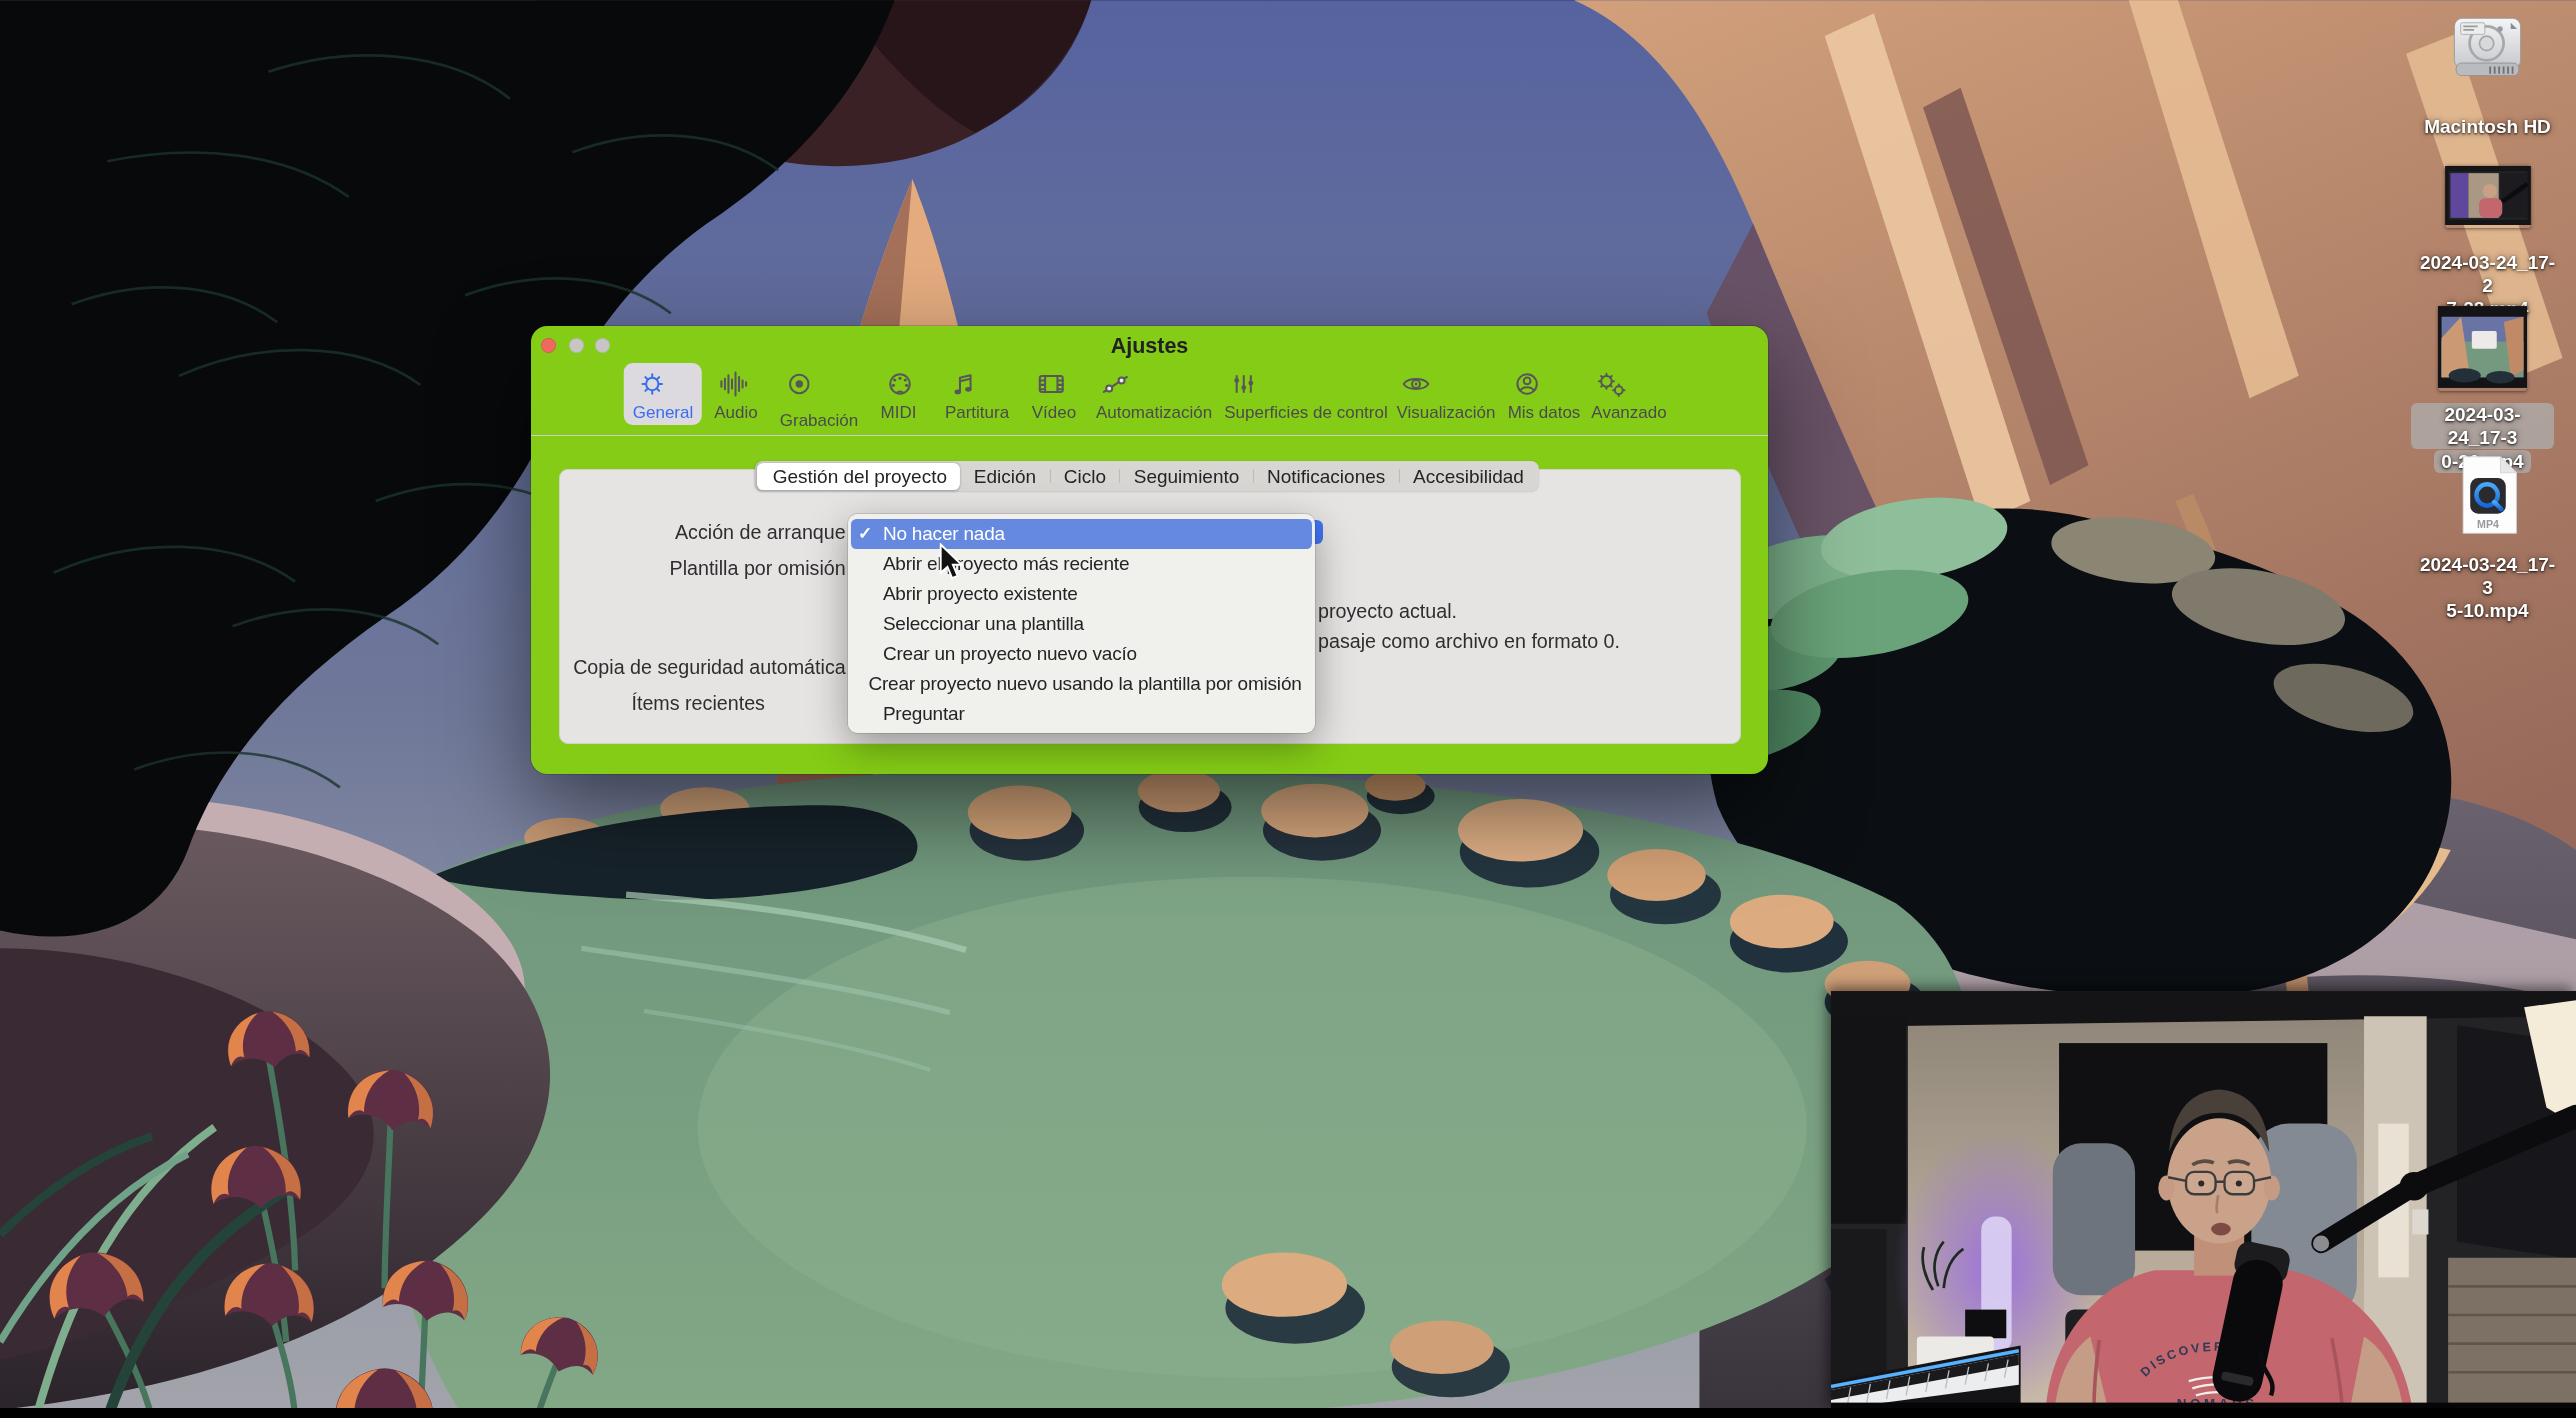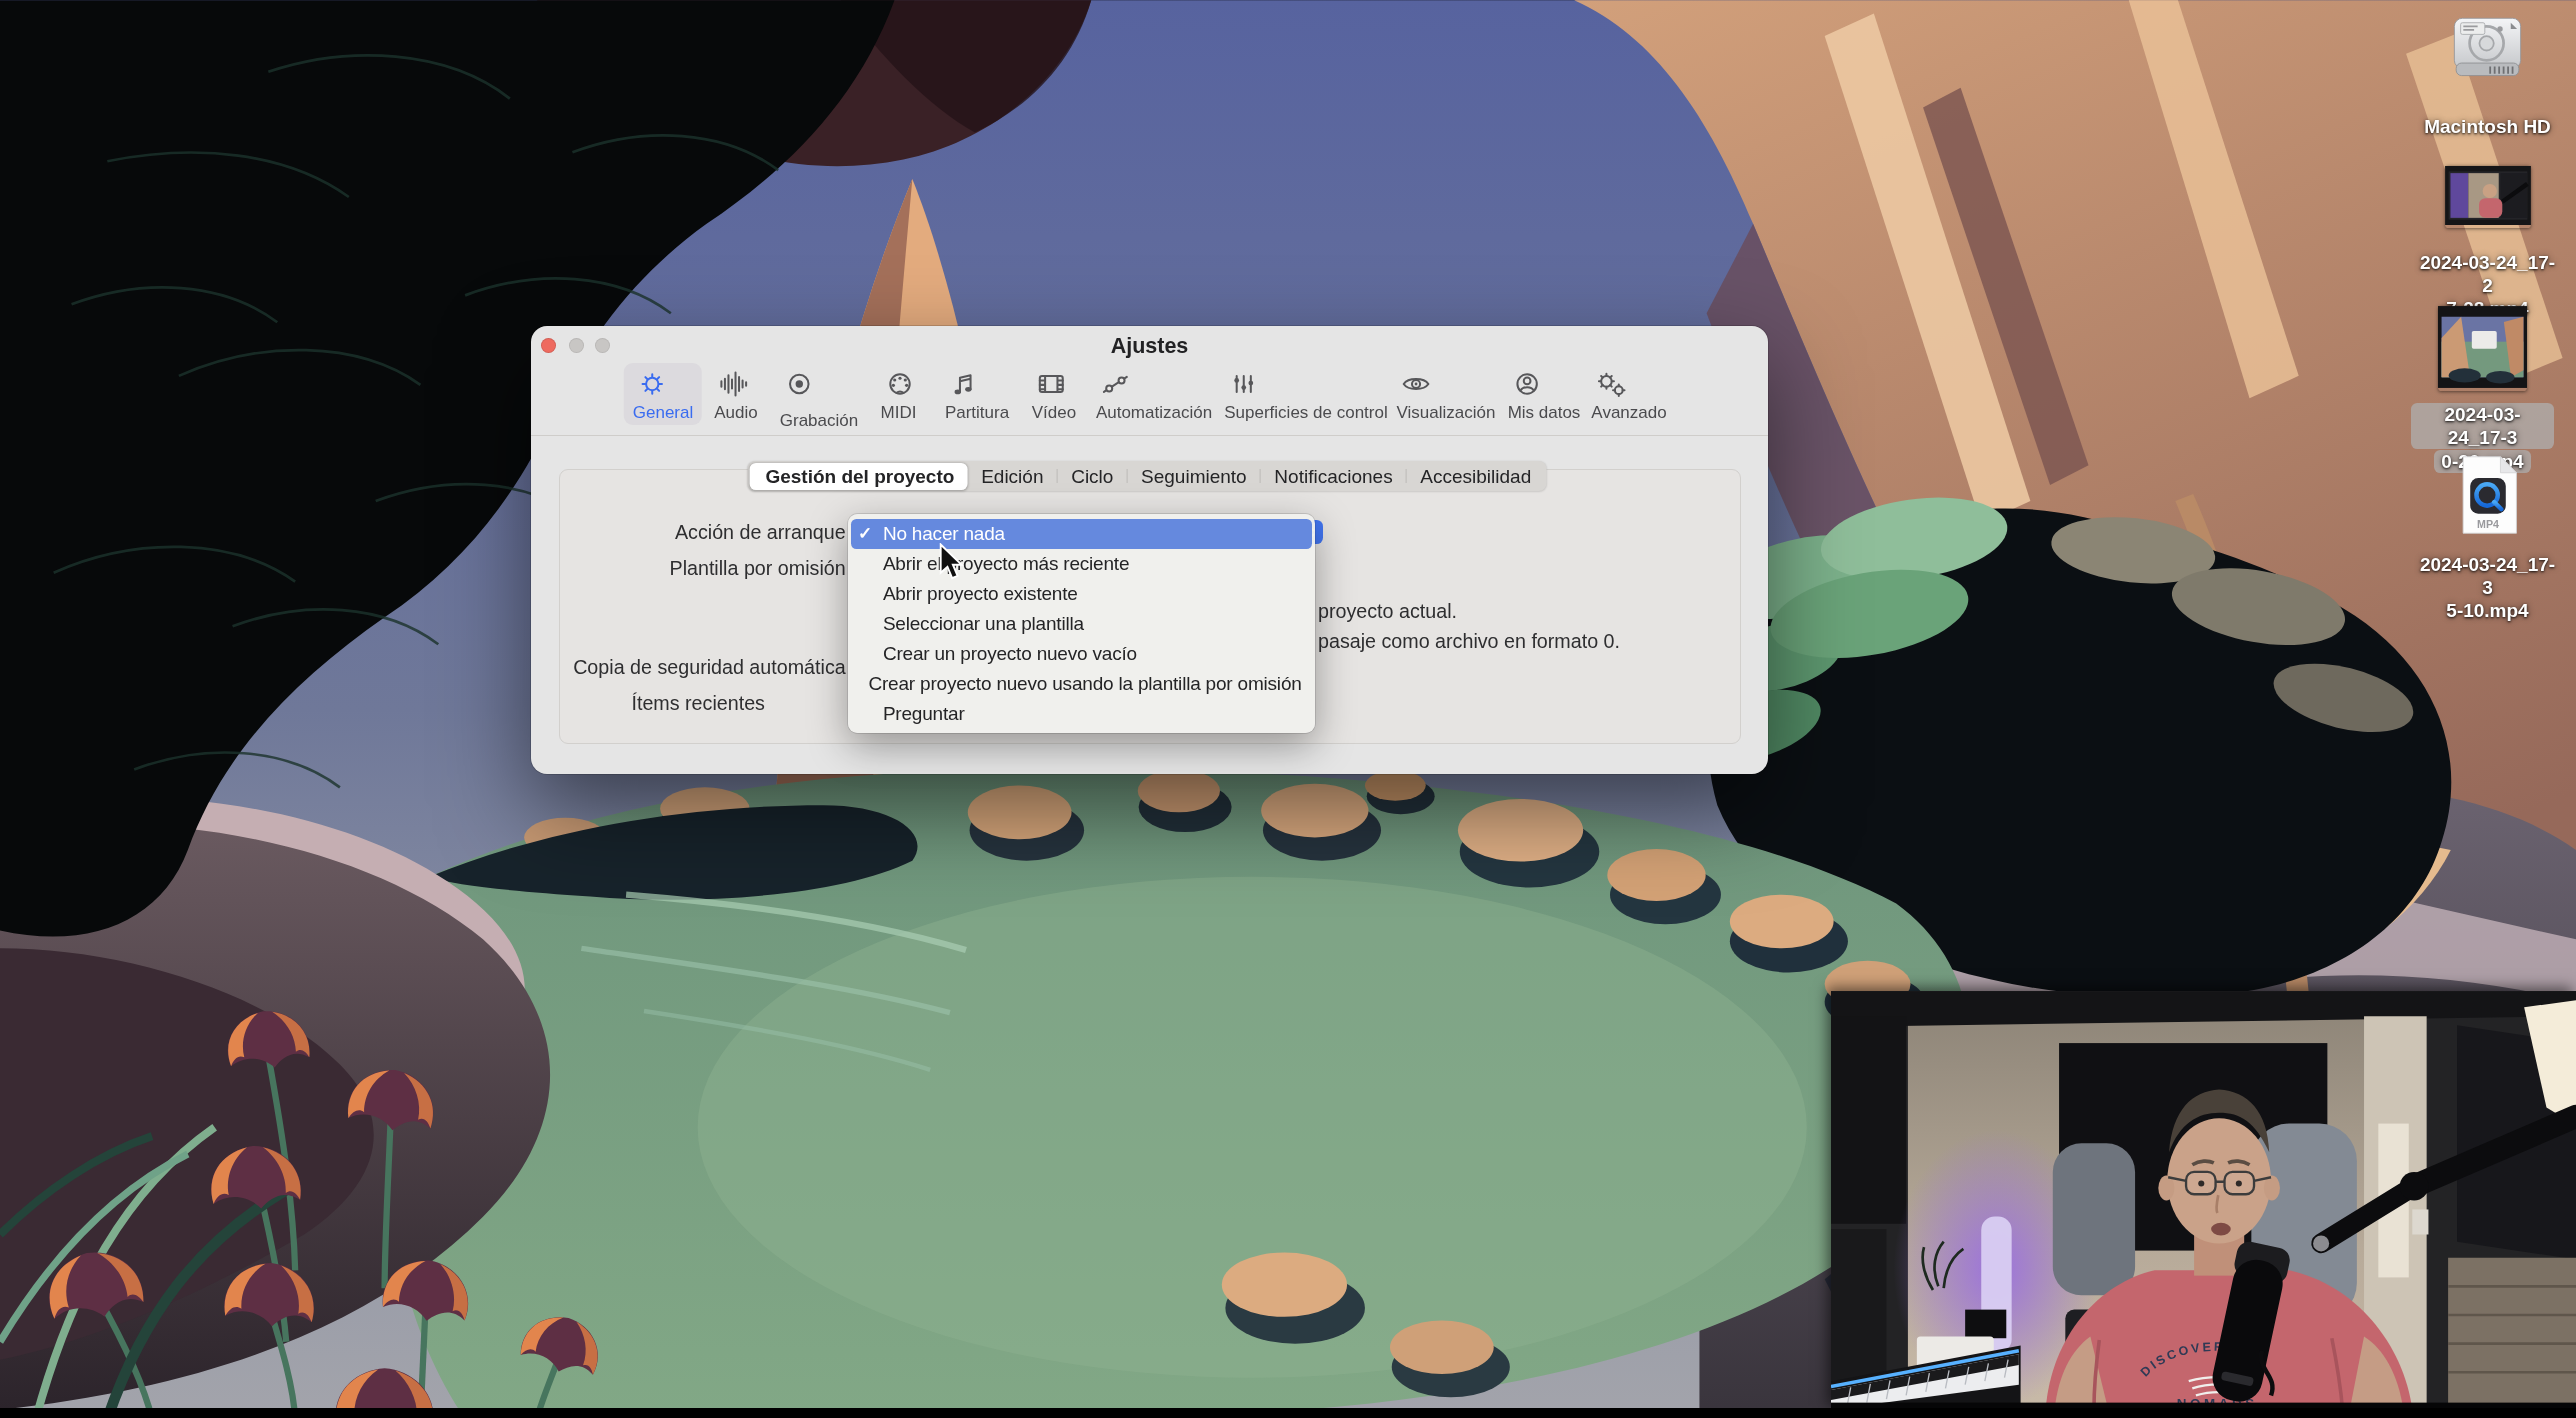"Ajustes" #win { background: #e5e5e5 -> #84cc16 }
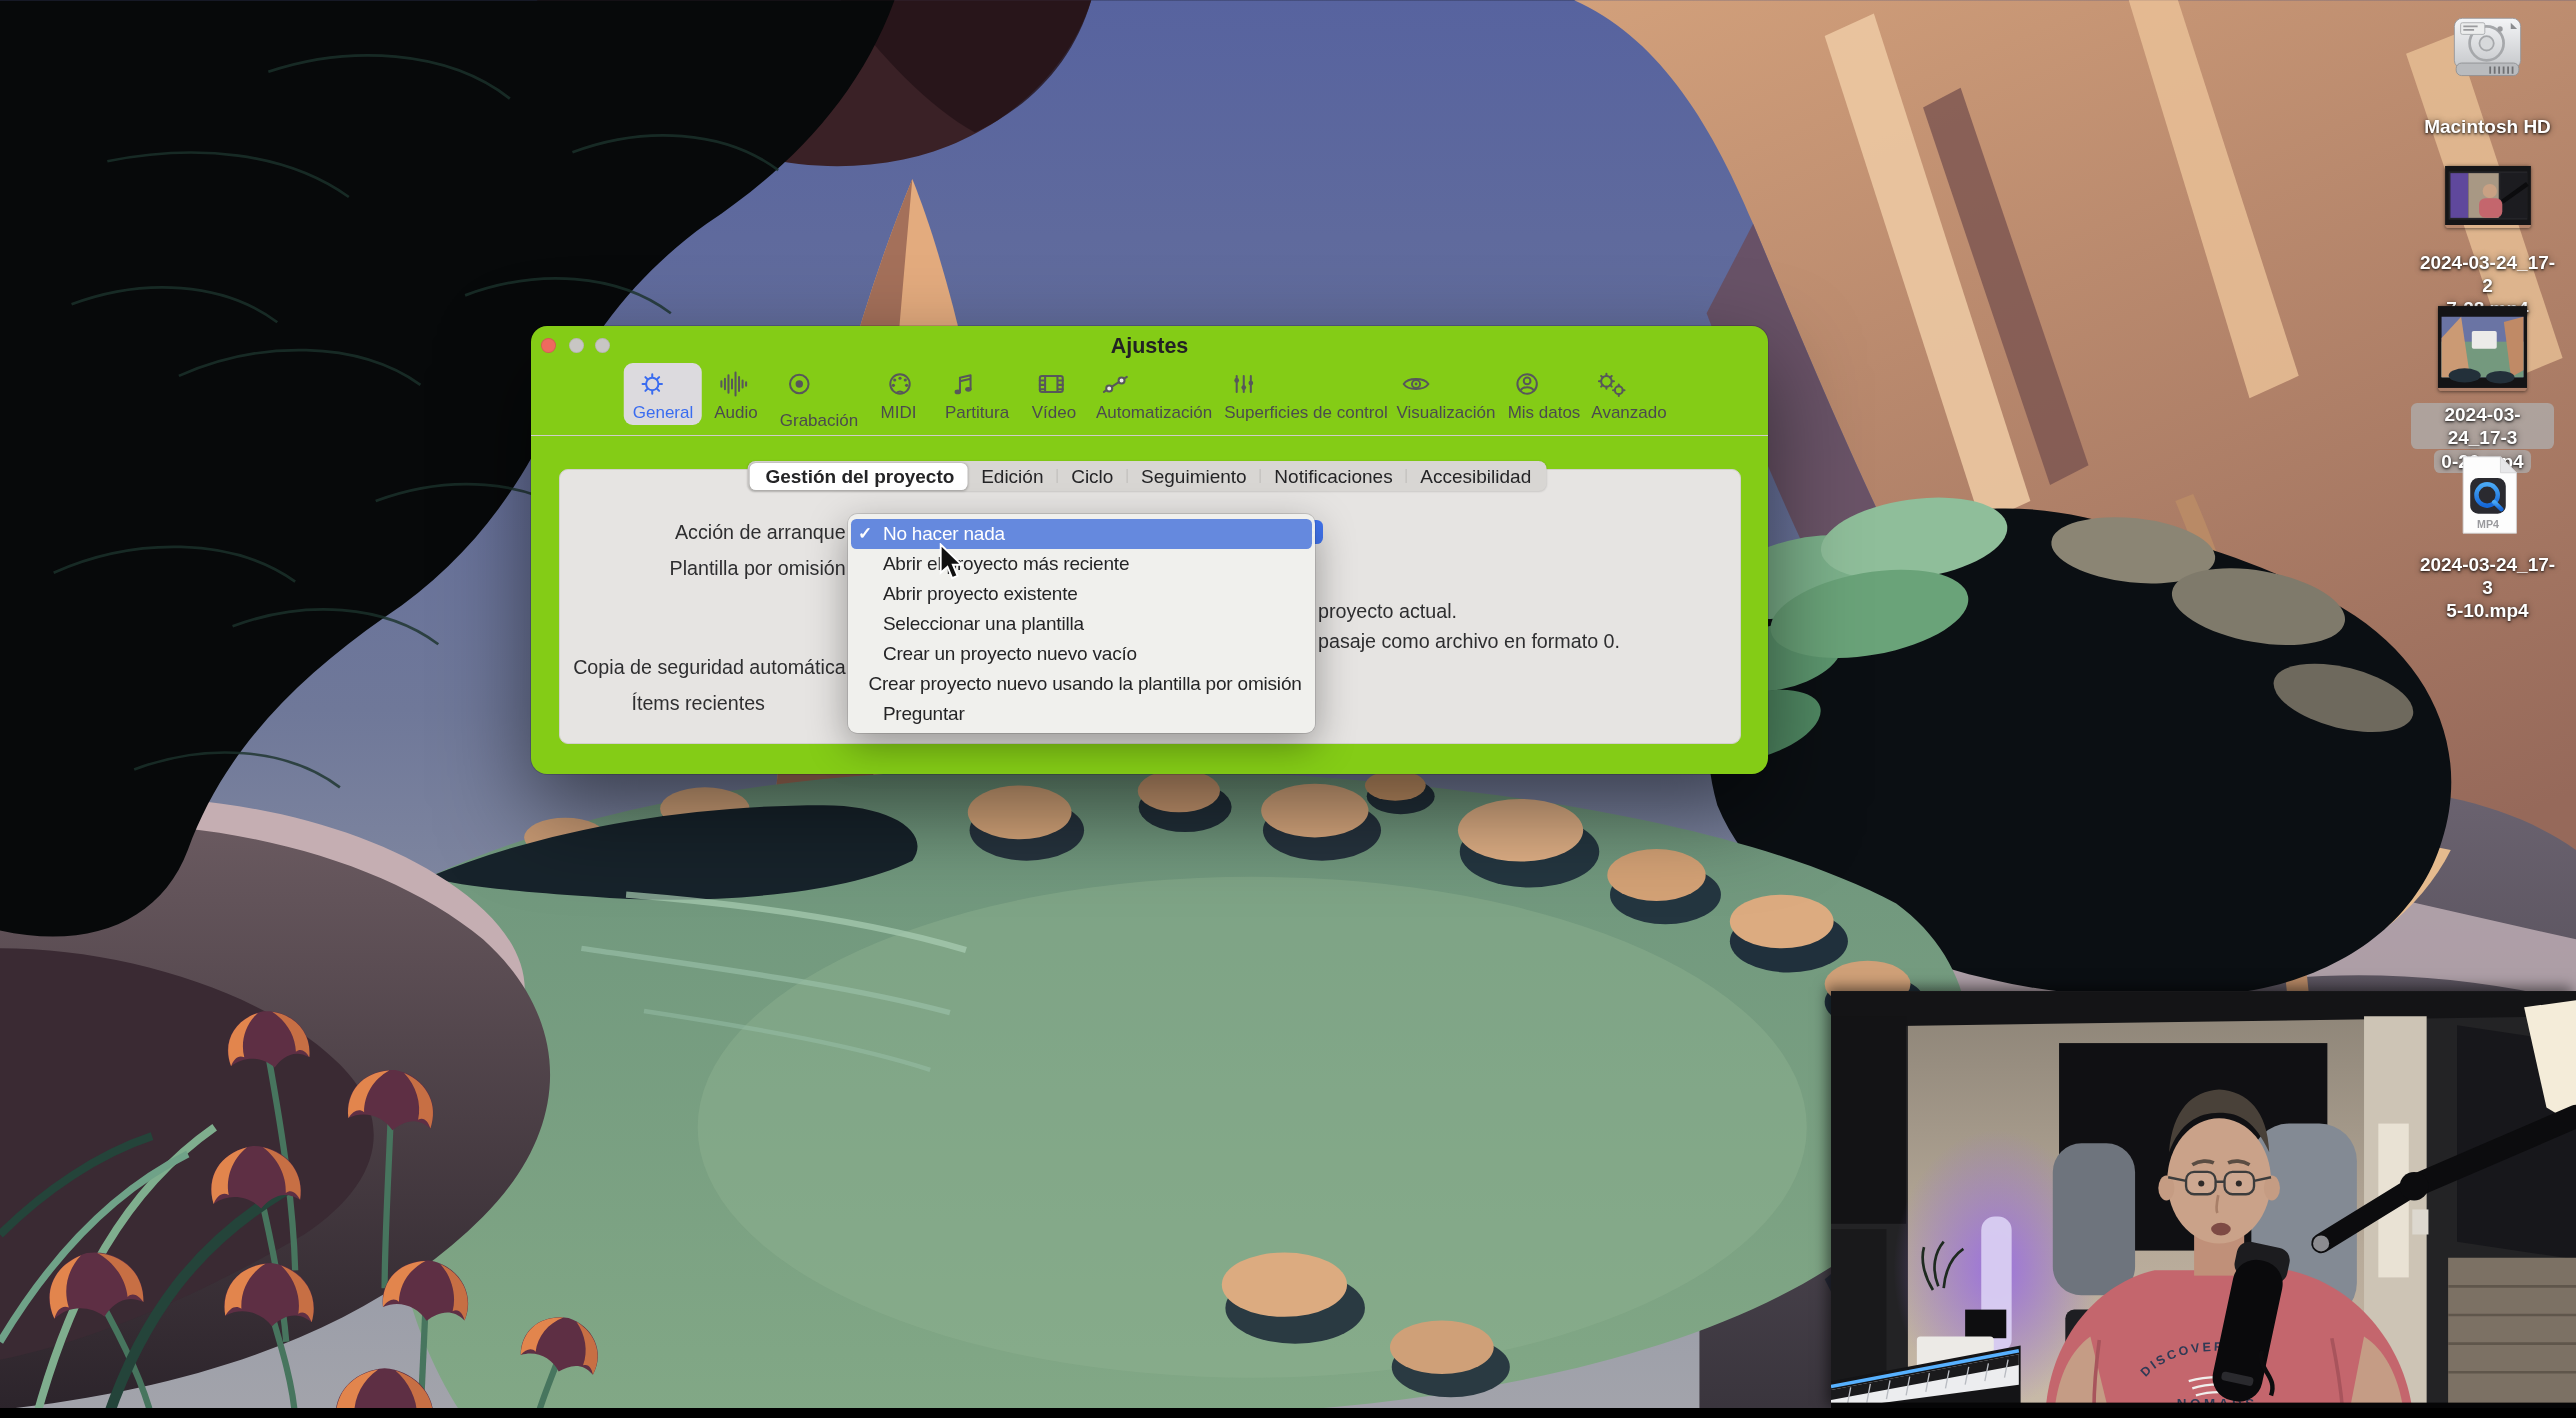"Gestión del proyecto" .tseg.sel { font-weight: 700 -> 400 }
